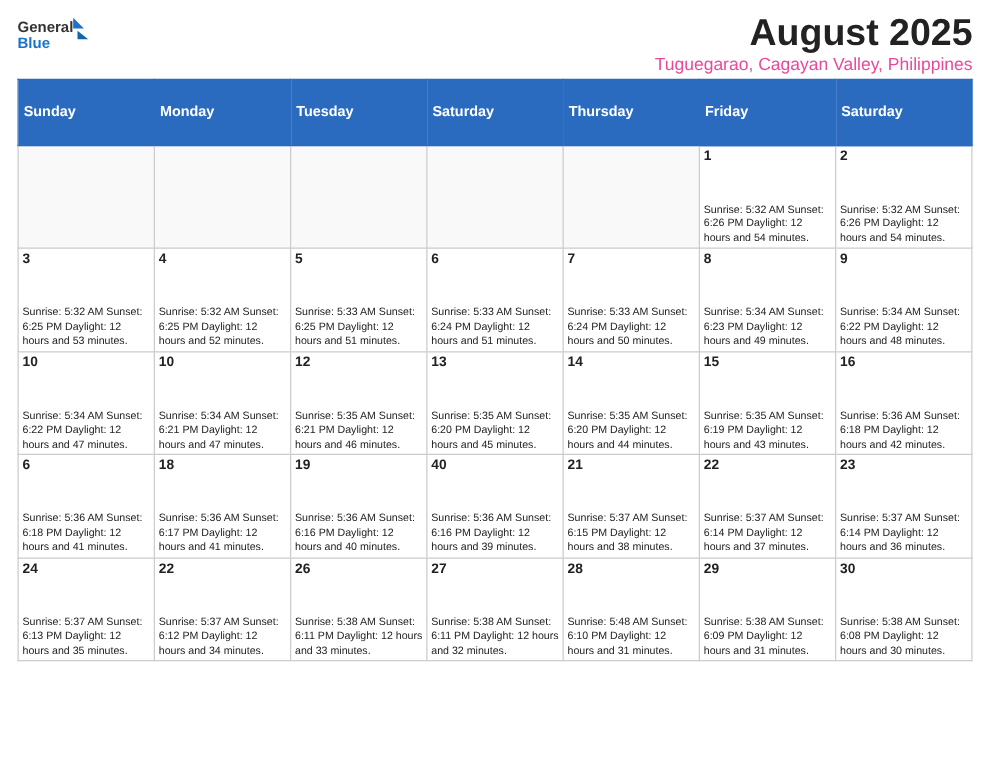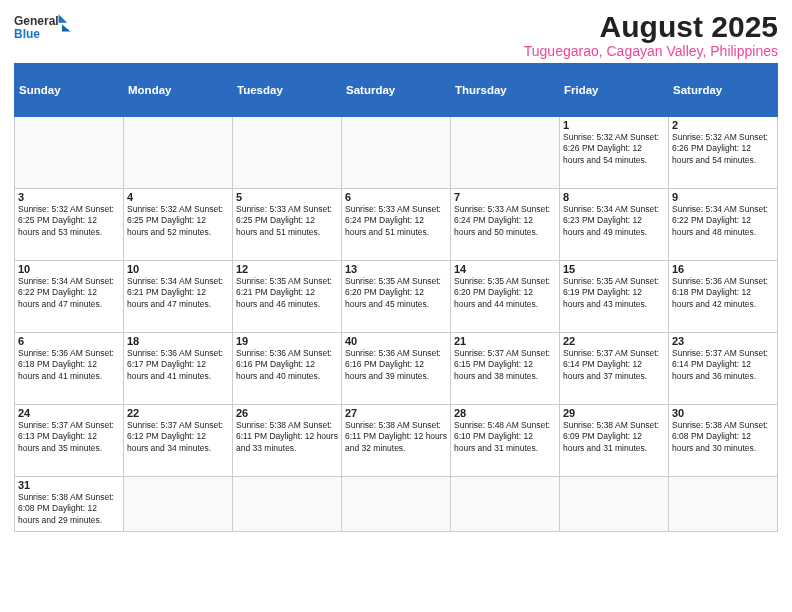"Sunrise: 5:32 AM Sunset: 6:26" .day-info { margin-top: none -> 31px }
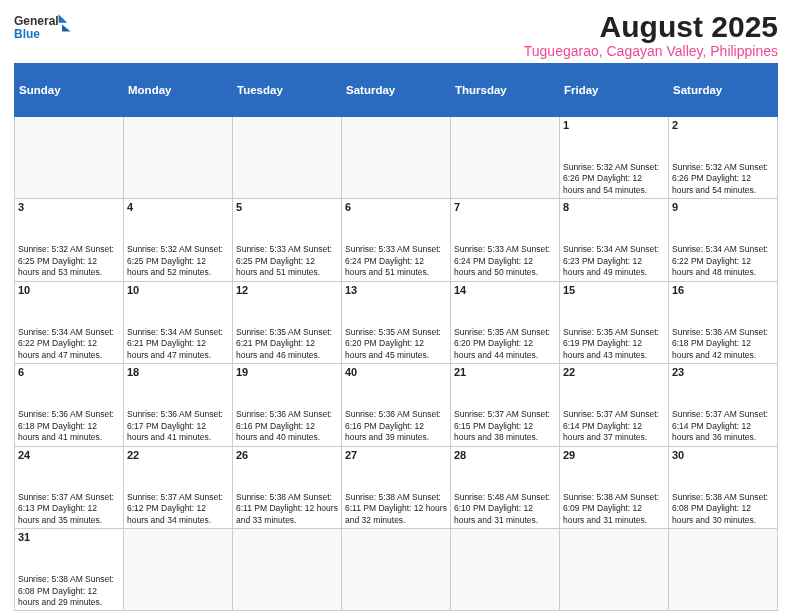"31" tr.last-row { html: <tr> <td> <span>31</span> <div>Sunrise: 5:38 AM Sunset: 6:08 PM Daylight: 12 hours and 29 minutes.</div> </td> <td></td> <td></td> <td></td> <td></td> <td></td> <td></td> </tr> -> none }
